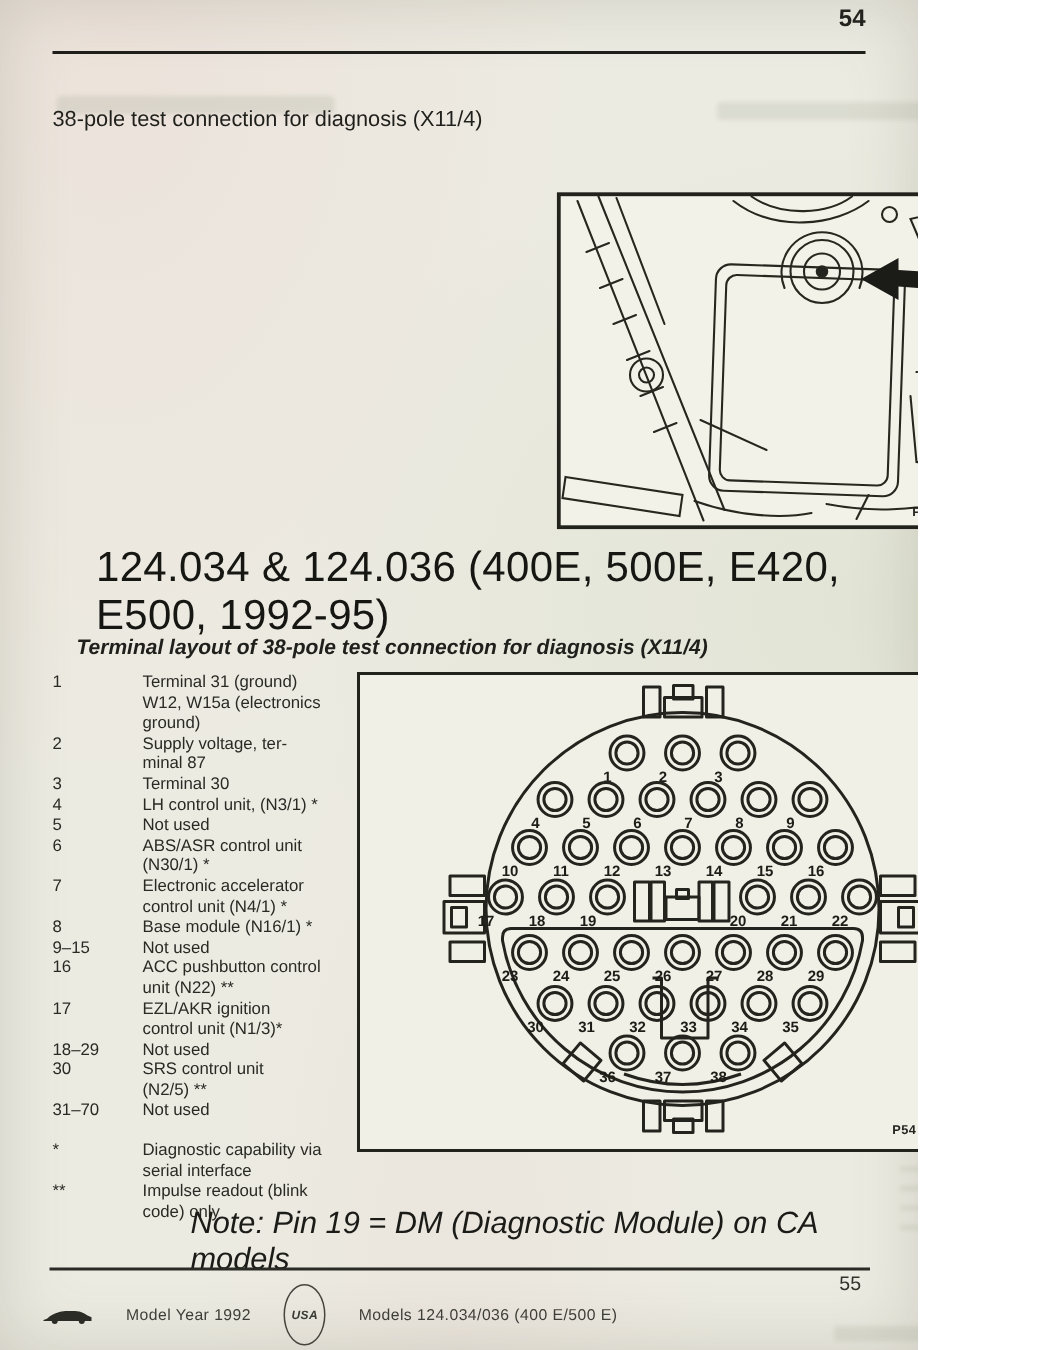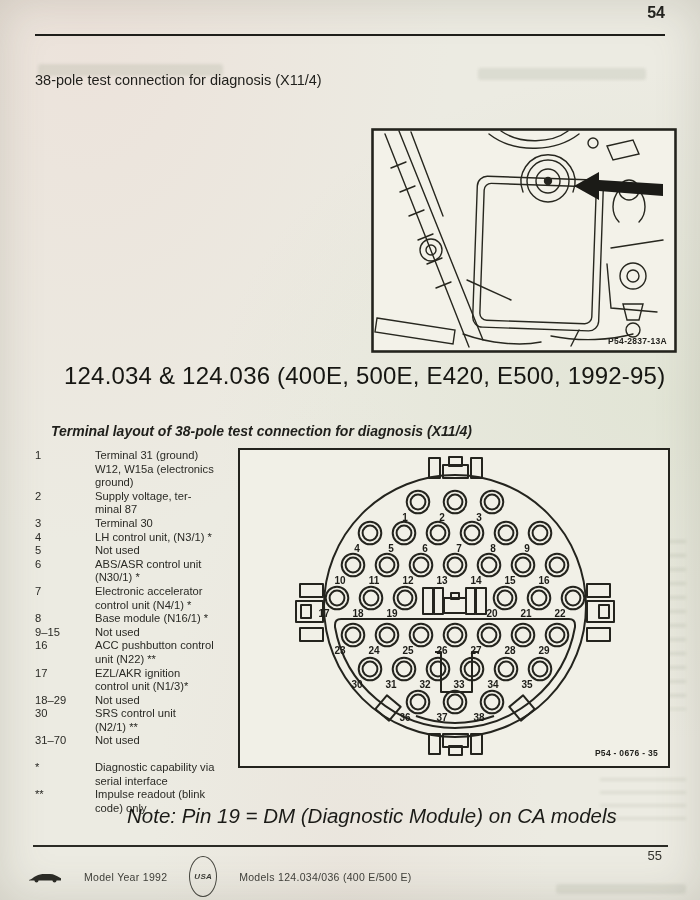"54" .page { width: 700px -> 612px }
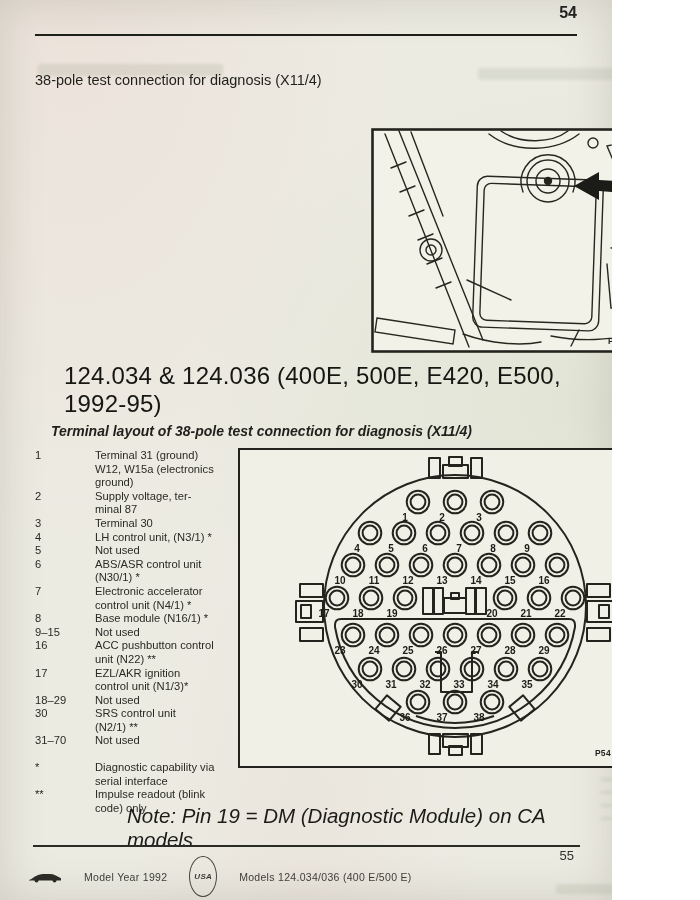"124.034 & 124.036 (400E, 500E," .models { font-size: 24px -> 28px }
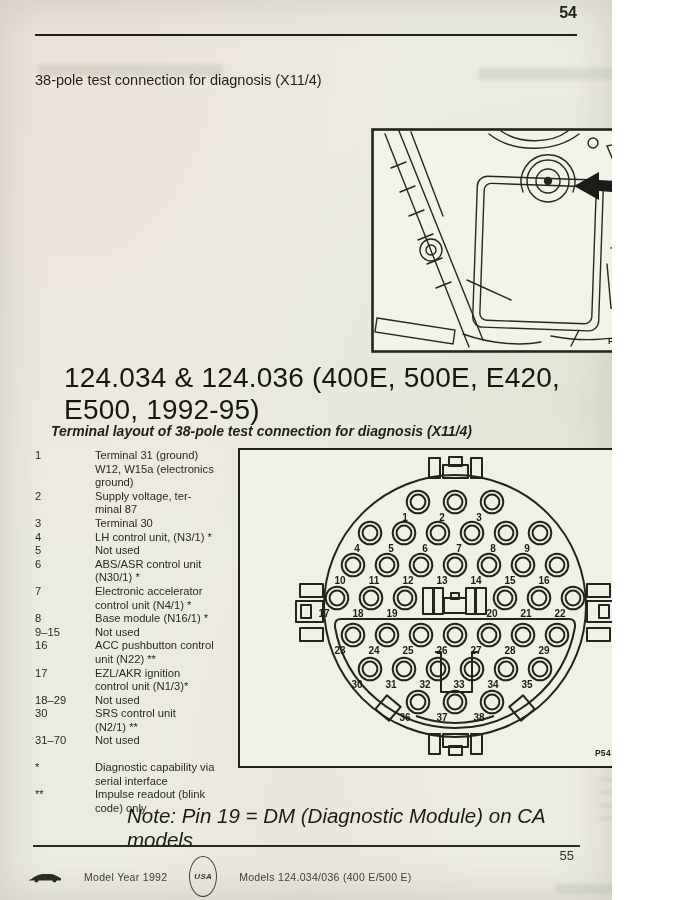"SRS control unit" span.ldesc { text: N2/1 -> N2/5 }
